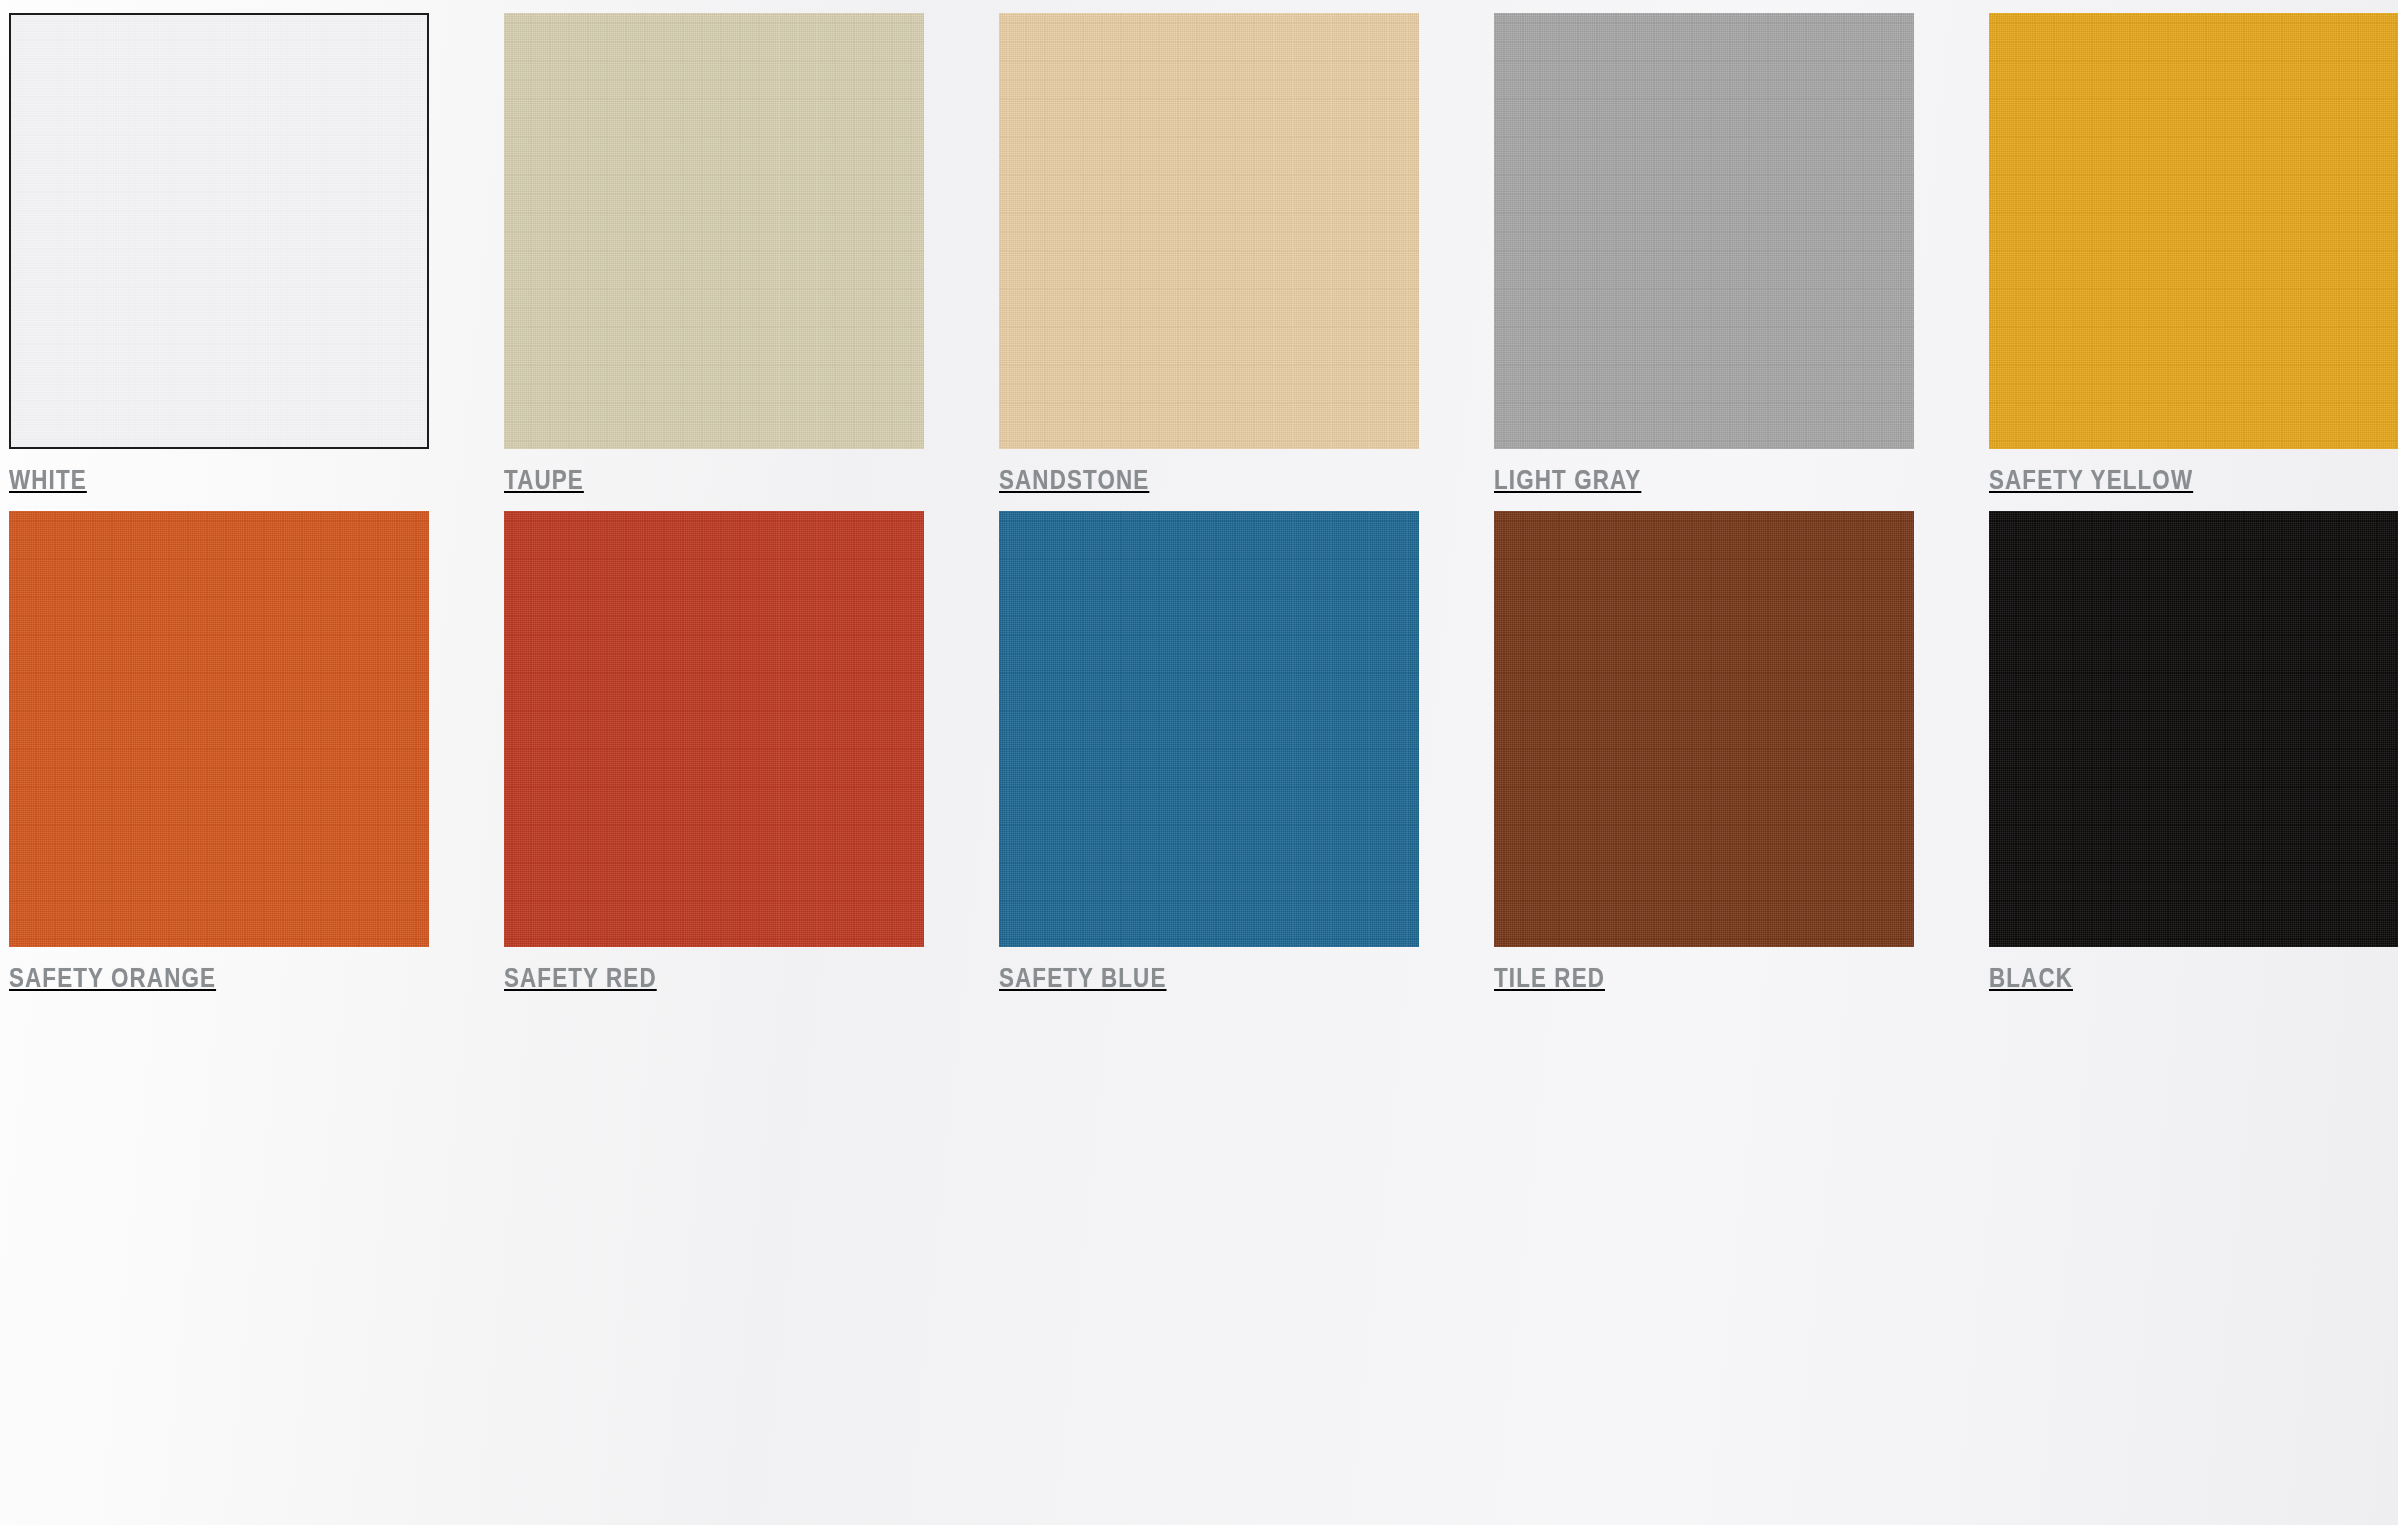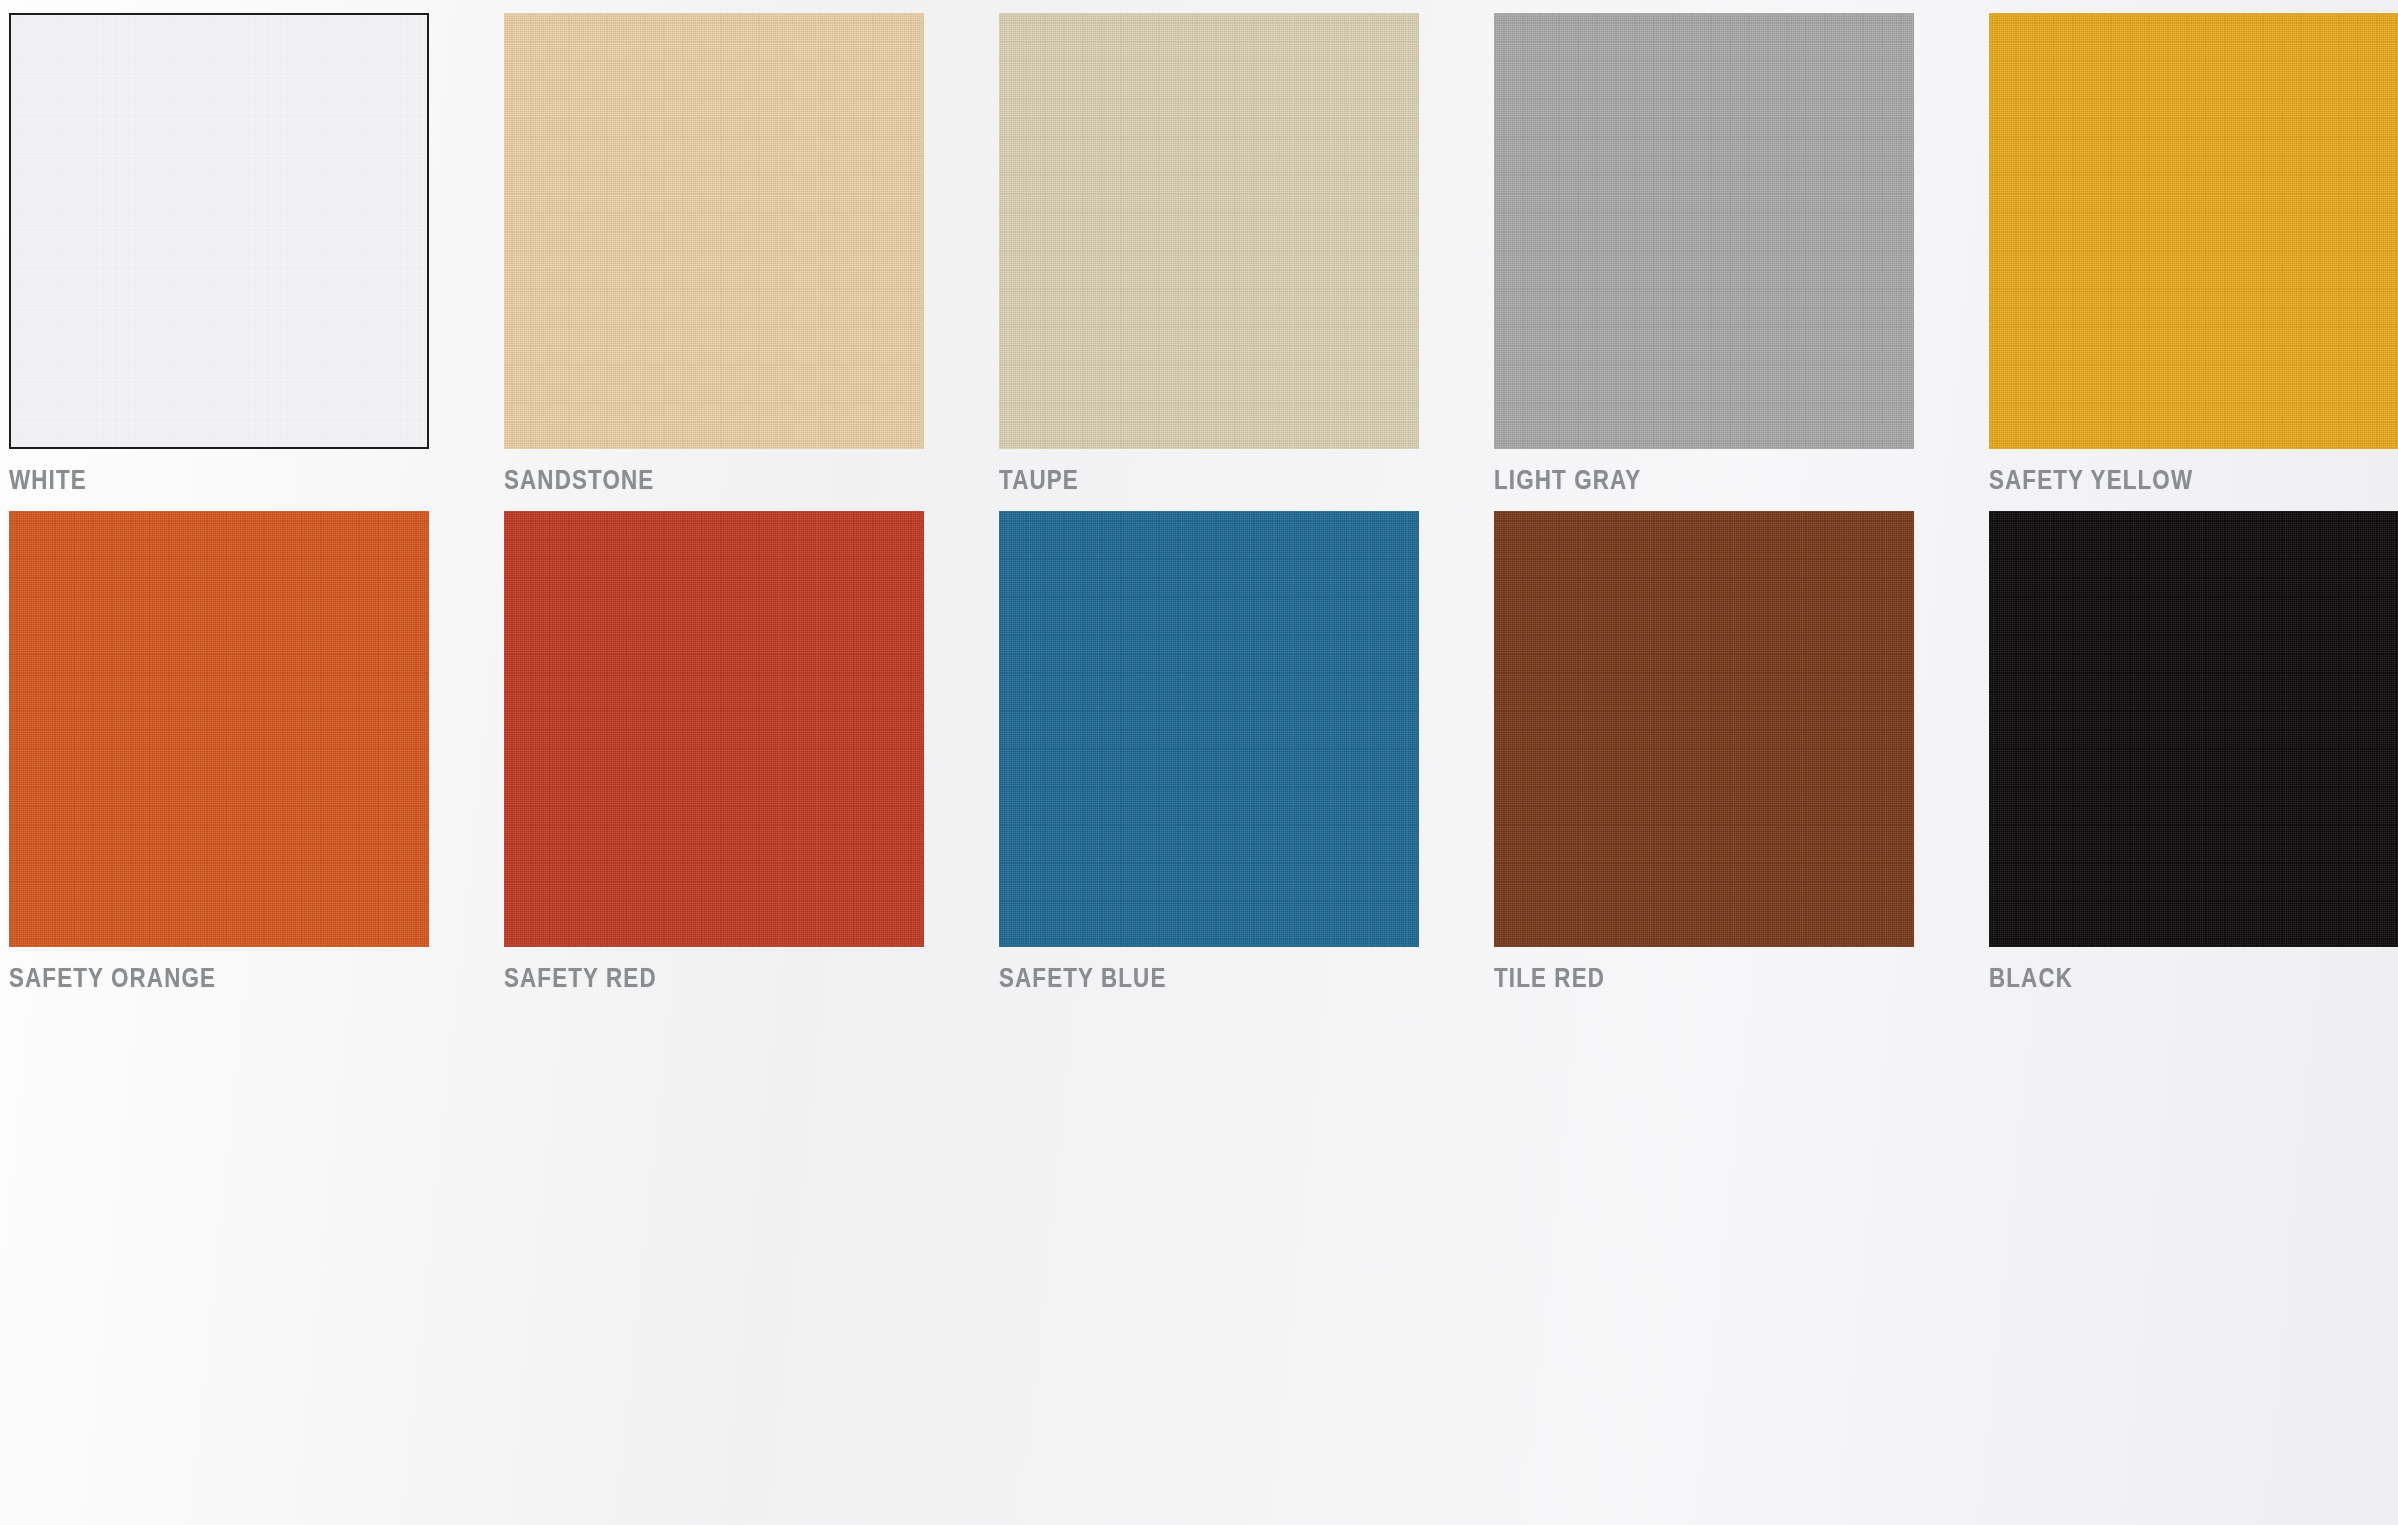"WHITE" #sheet { text-decoration: none -> underline }
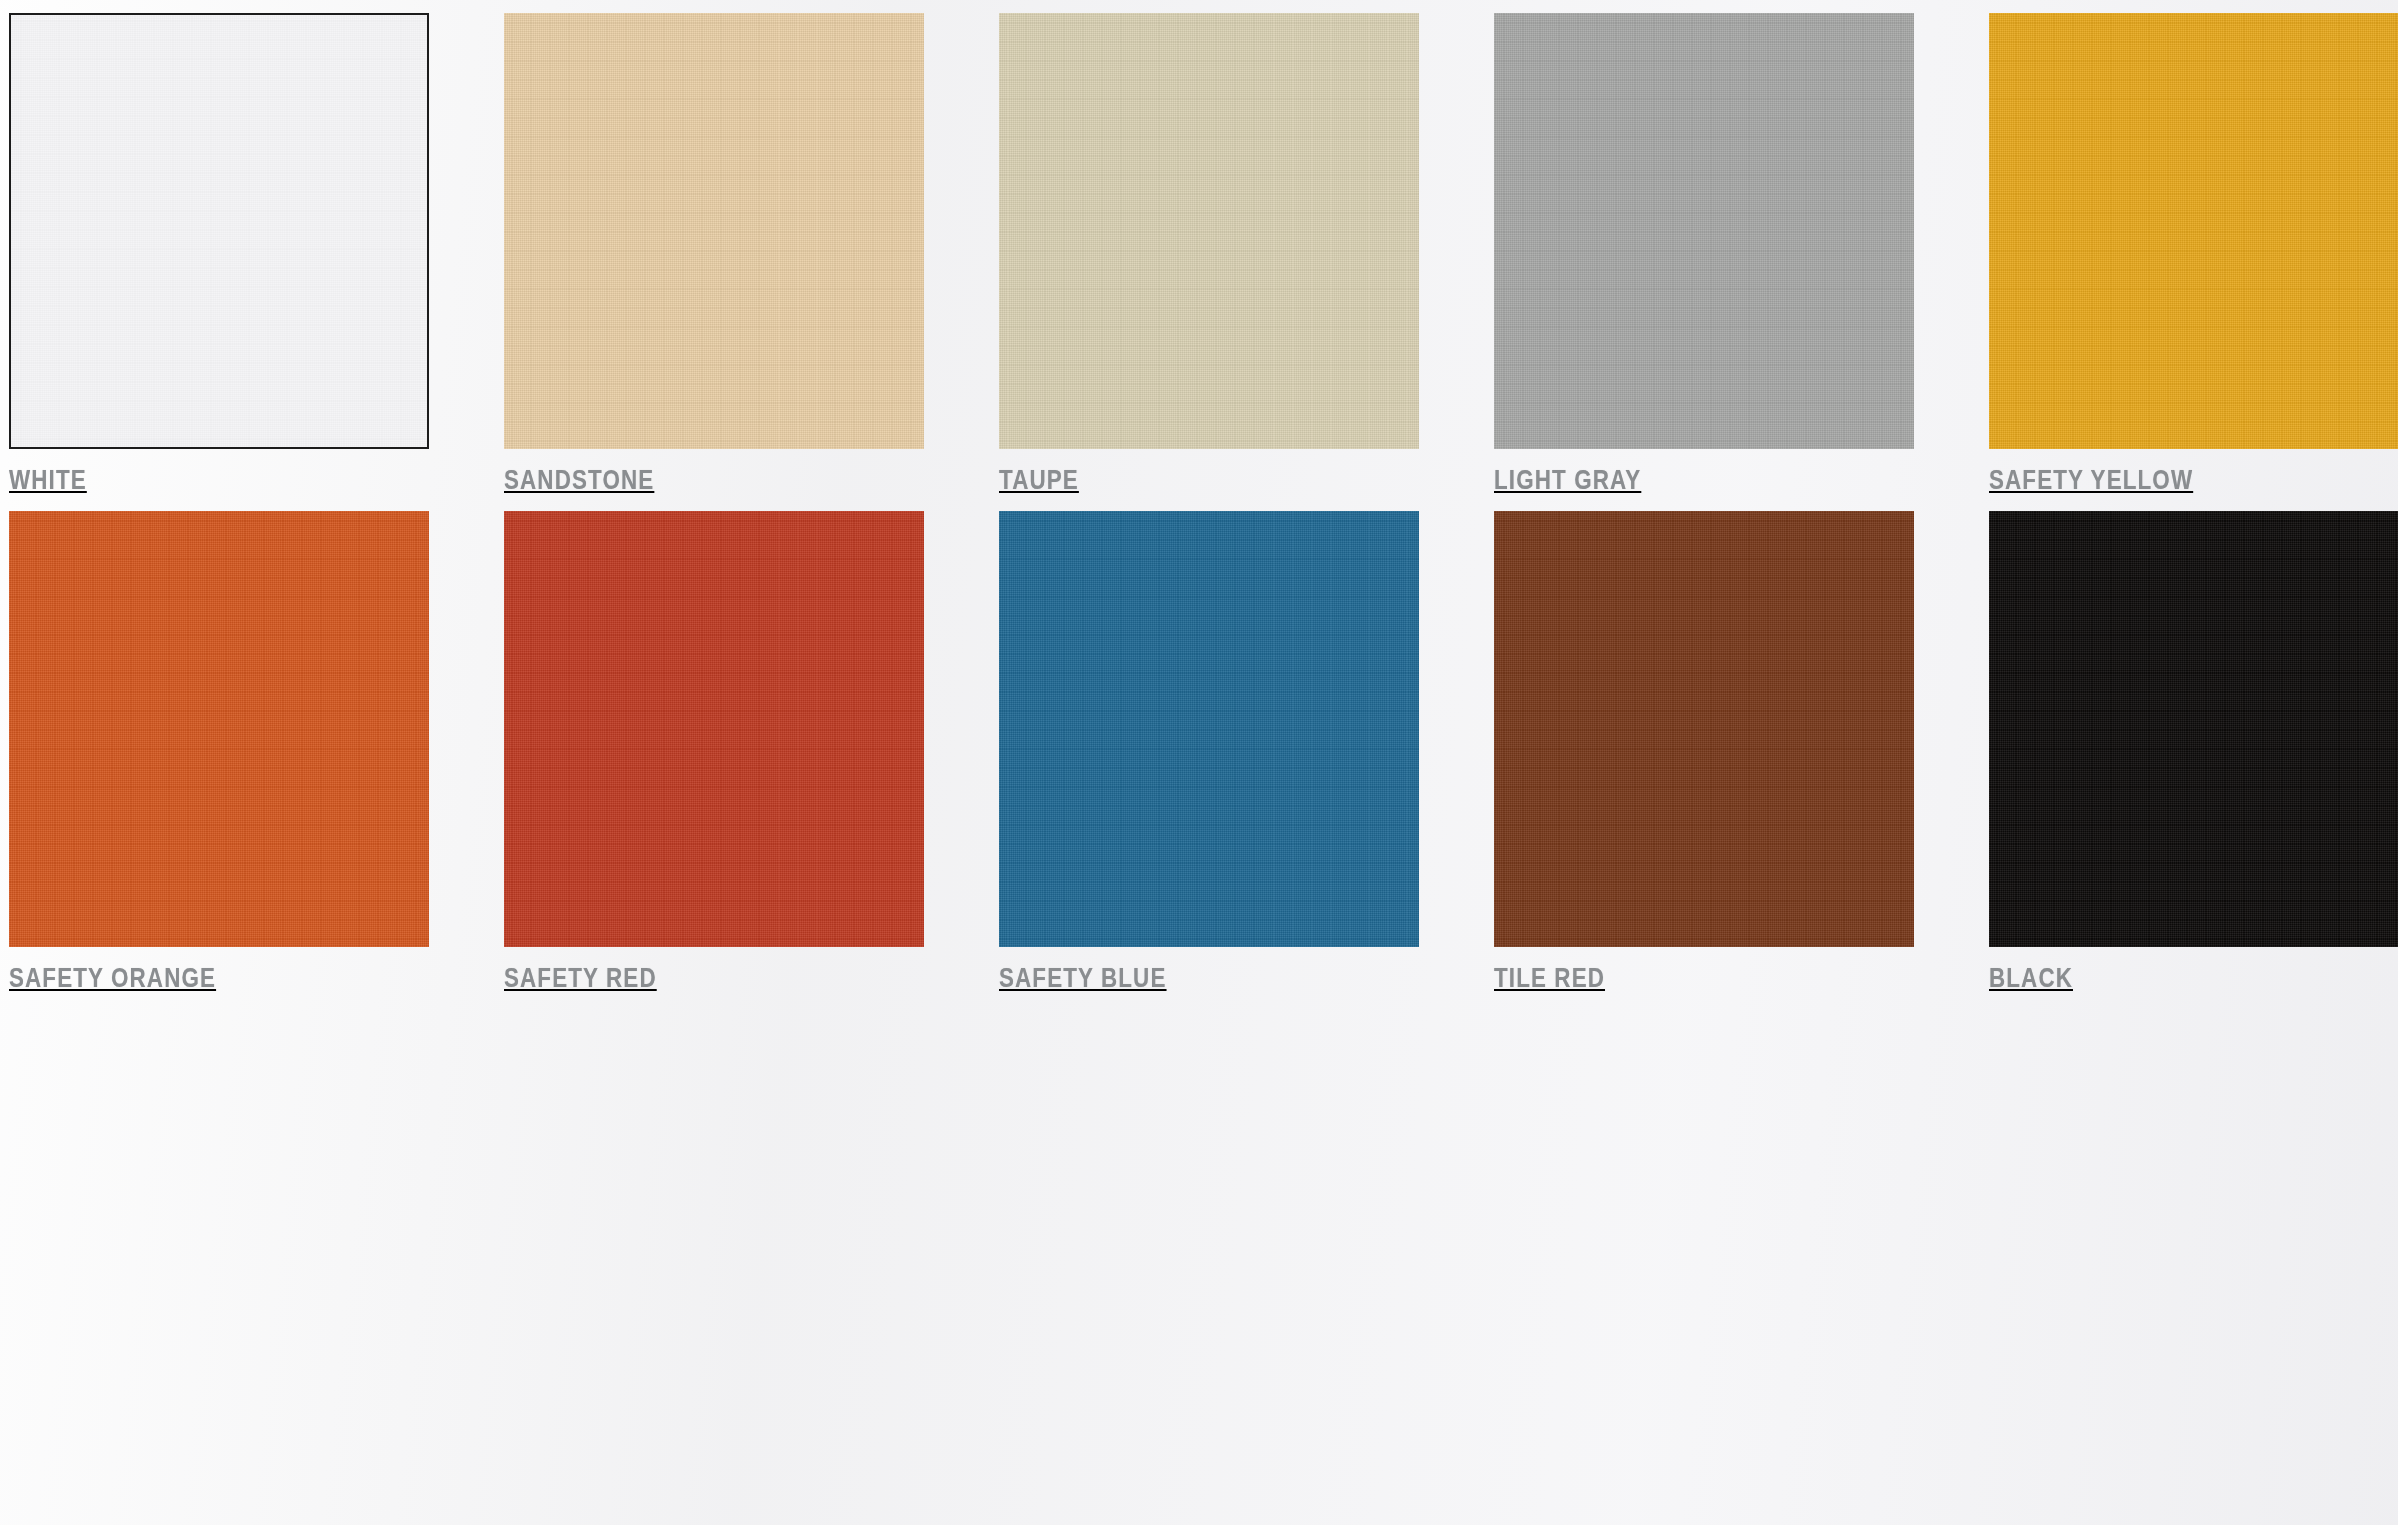"SANDSTONE" div.cell { order: before "TAUPE" -> after "TAUPE" }
